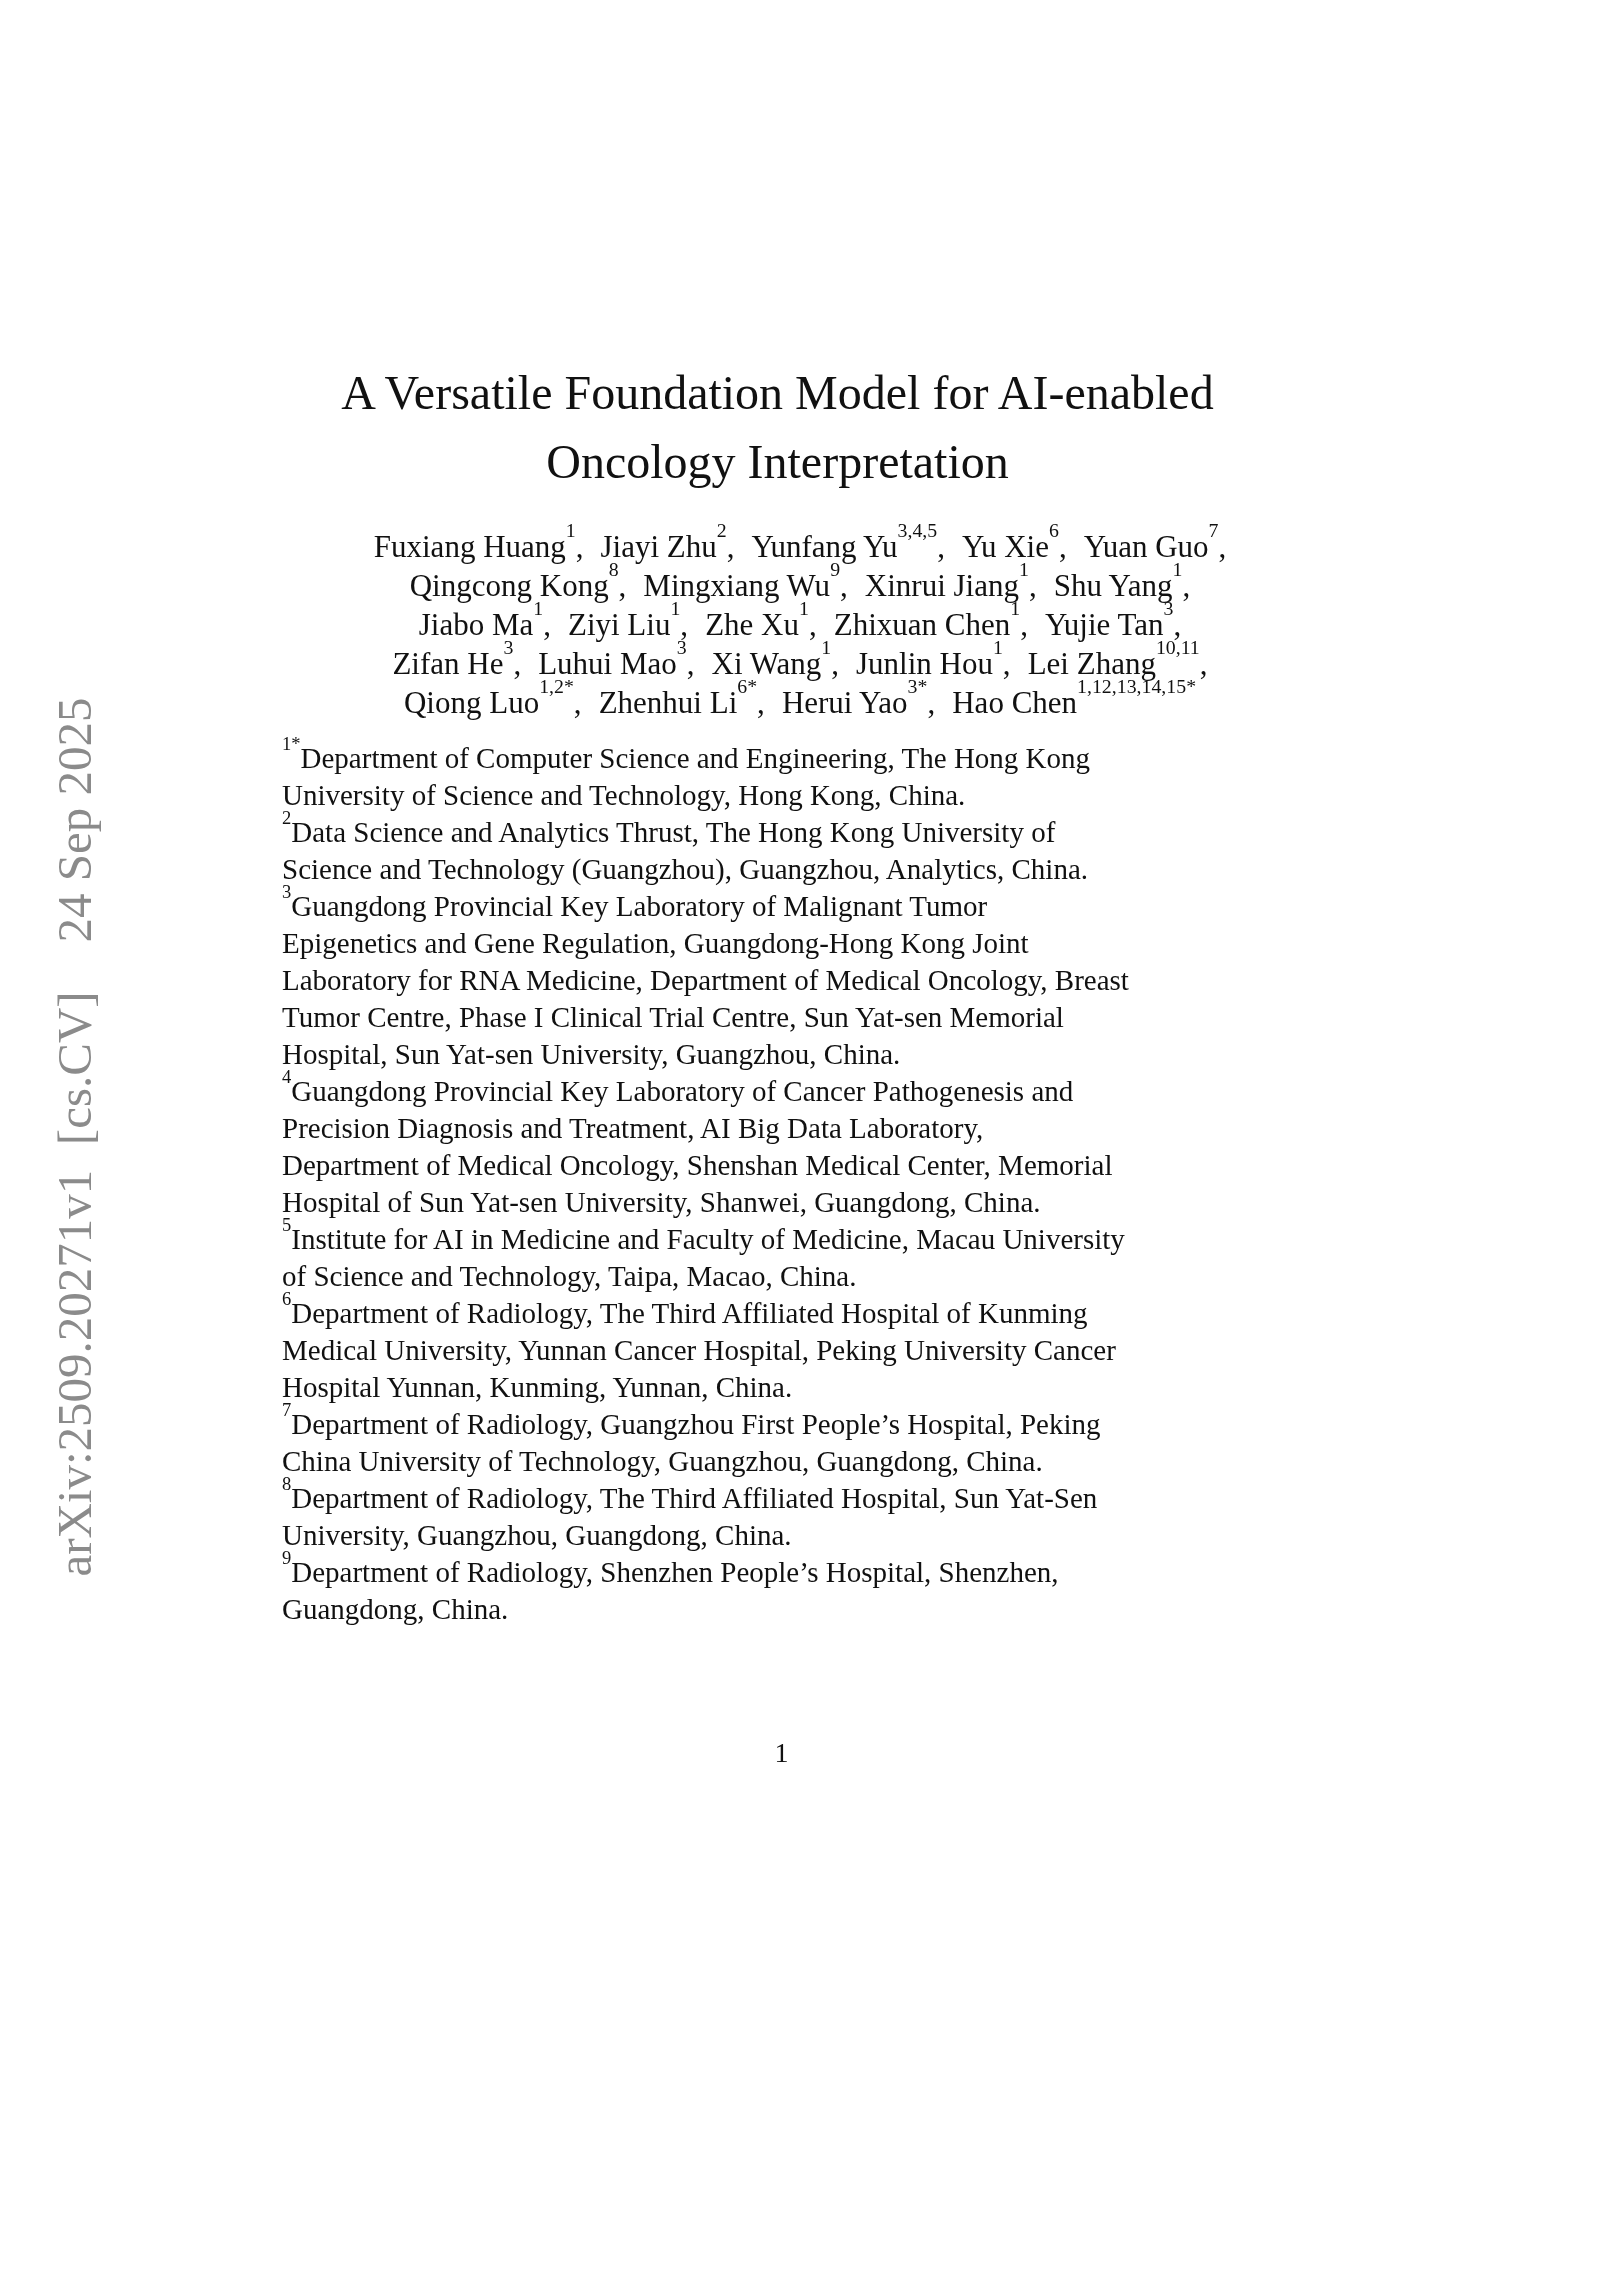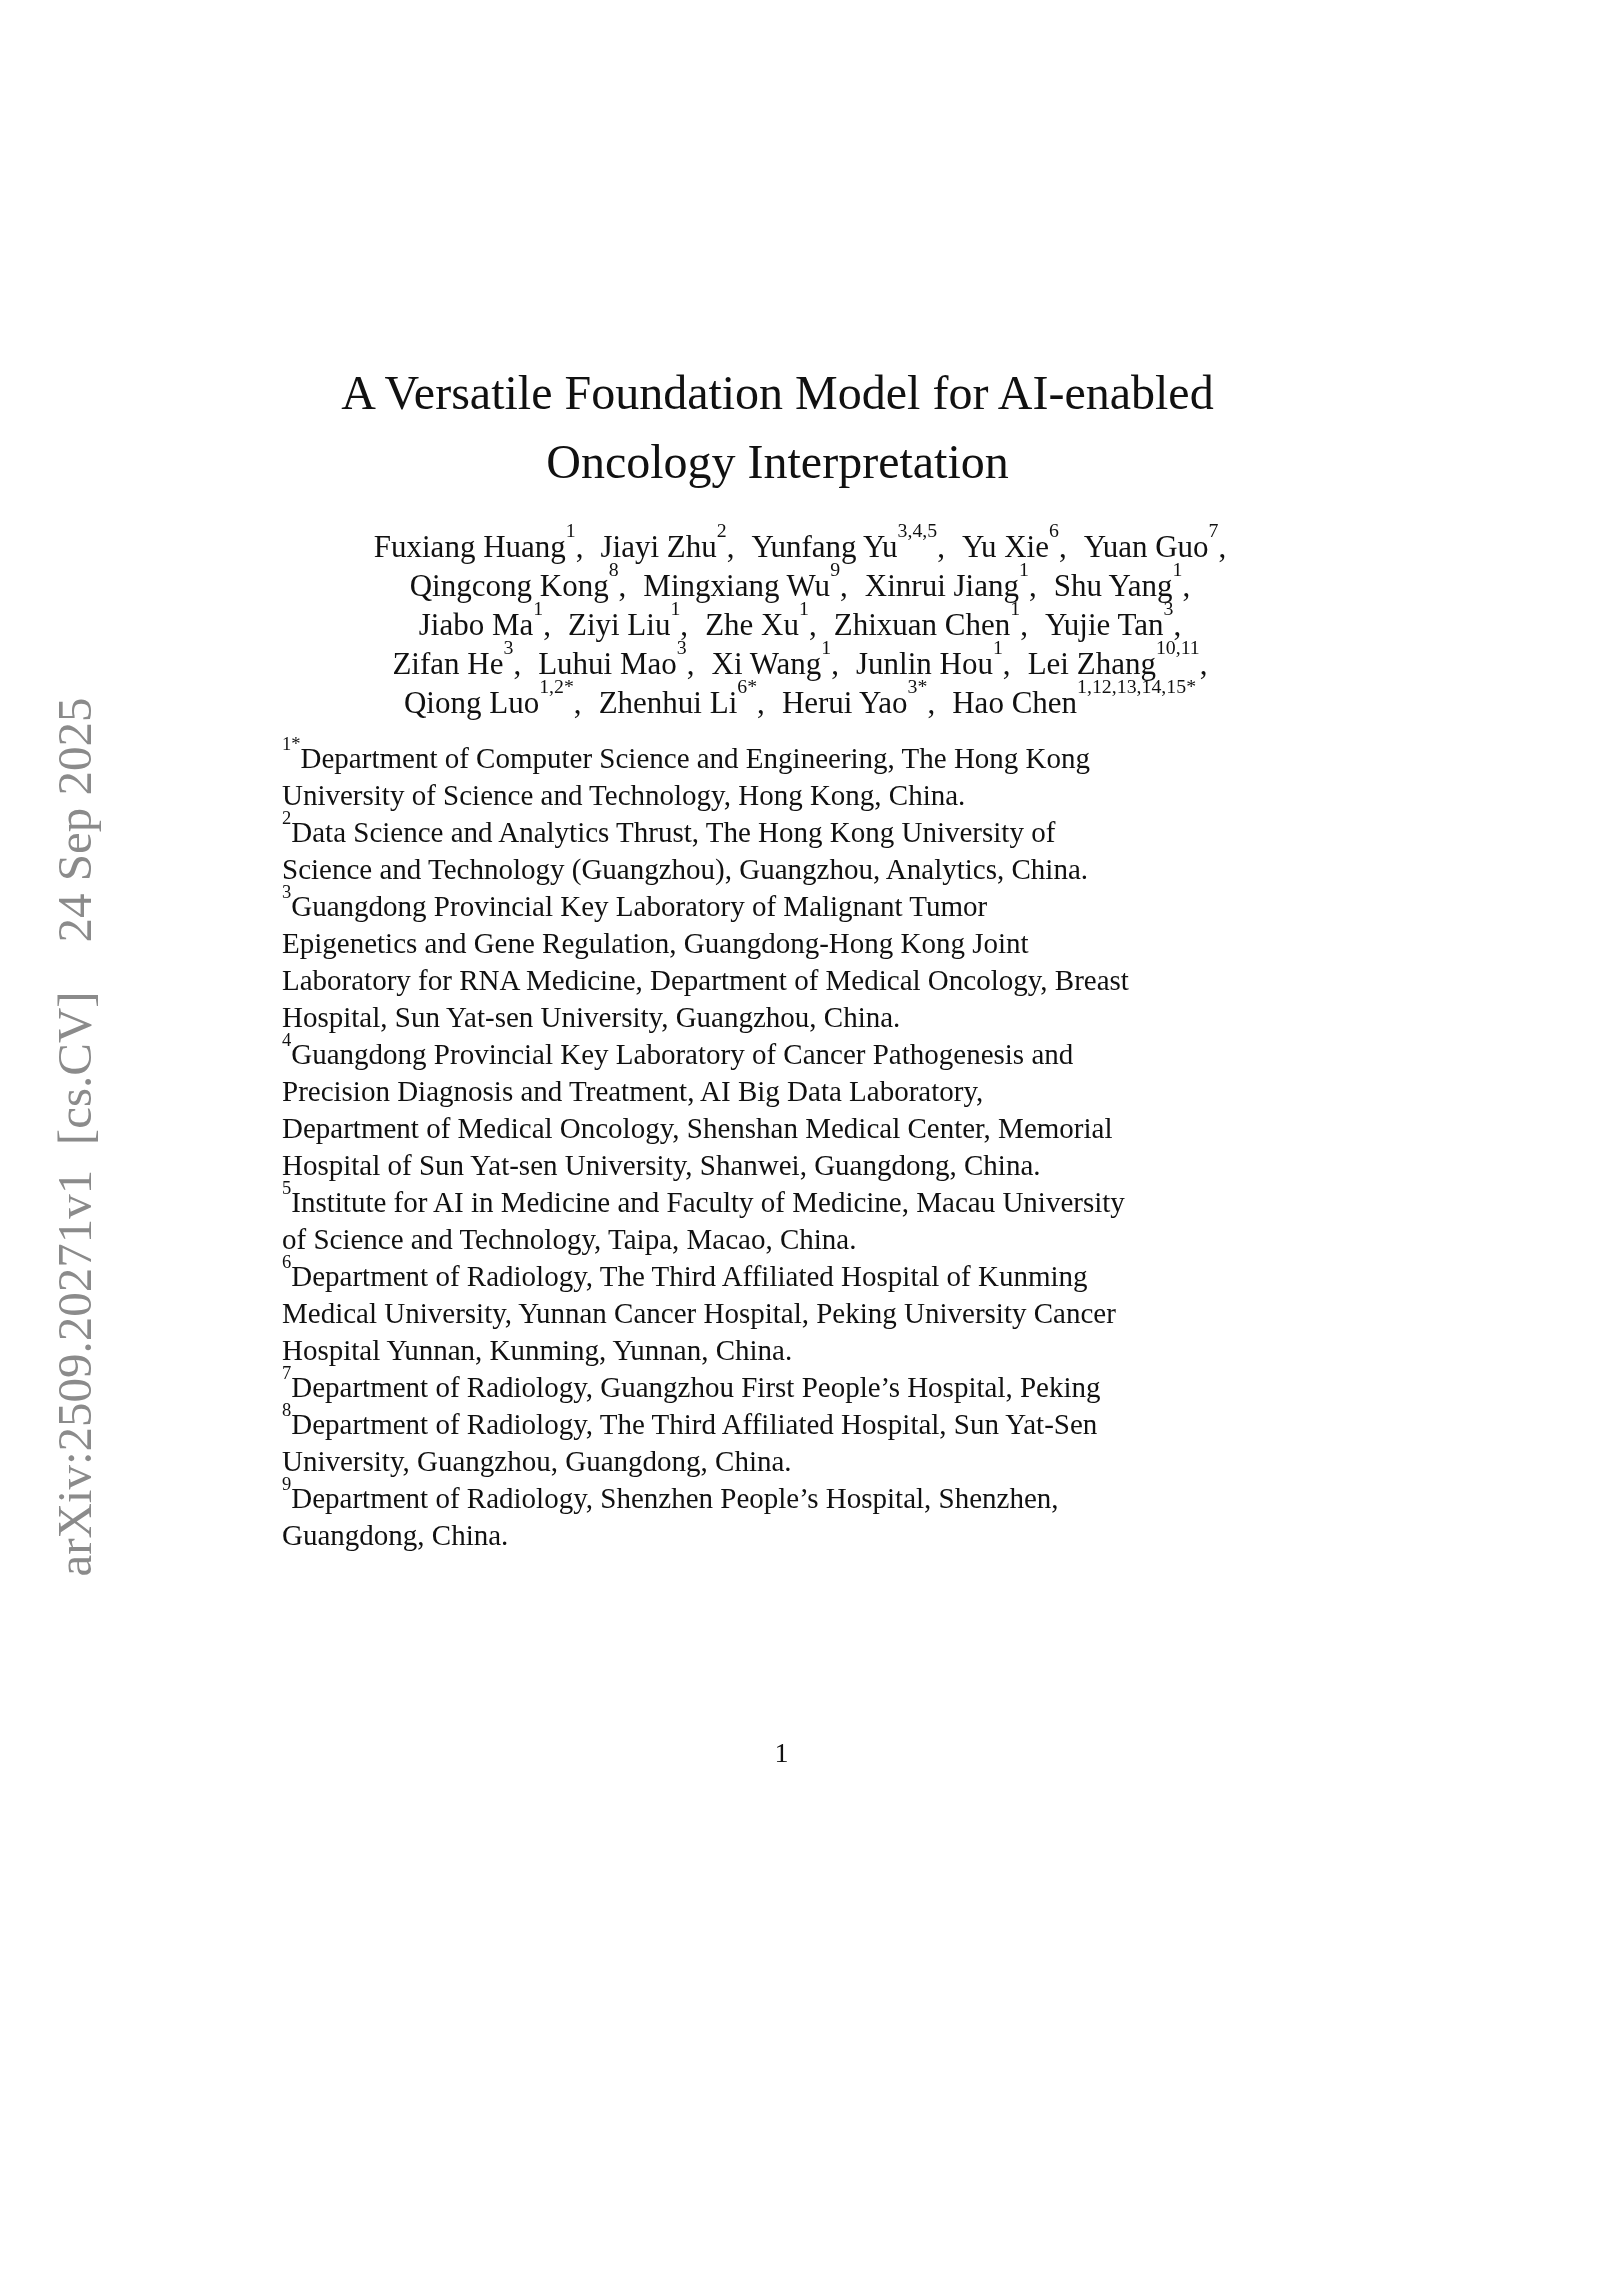"Tumor Centre, Phase I Clinical" div.aff-line { html: none -> <div><span>Tumor Centre, Phase I Clinical Trial Centre, Sun Yat-sen Memorial</span></div> }
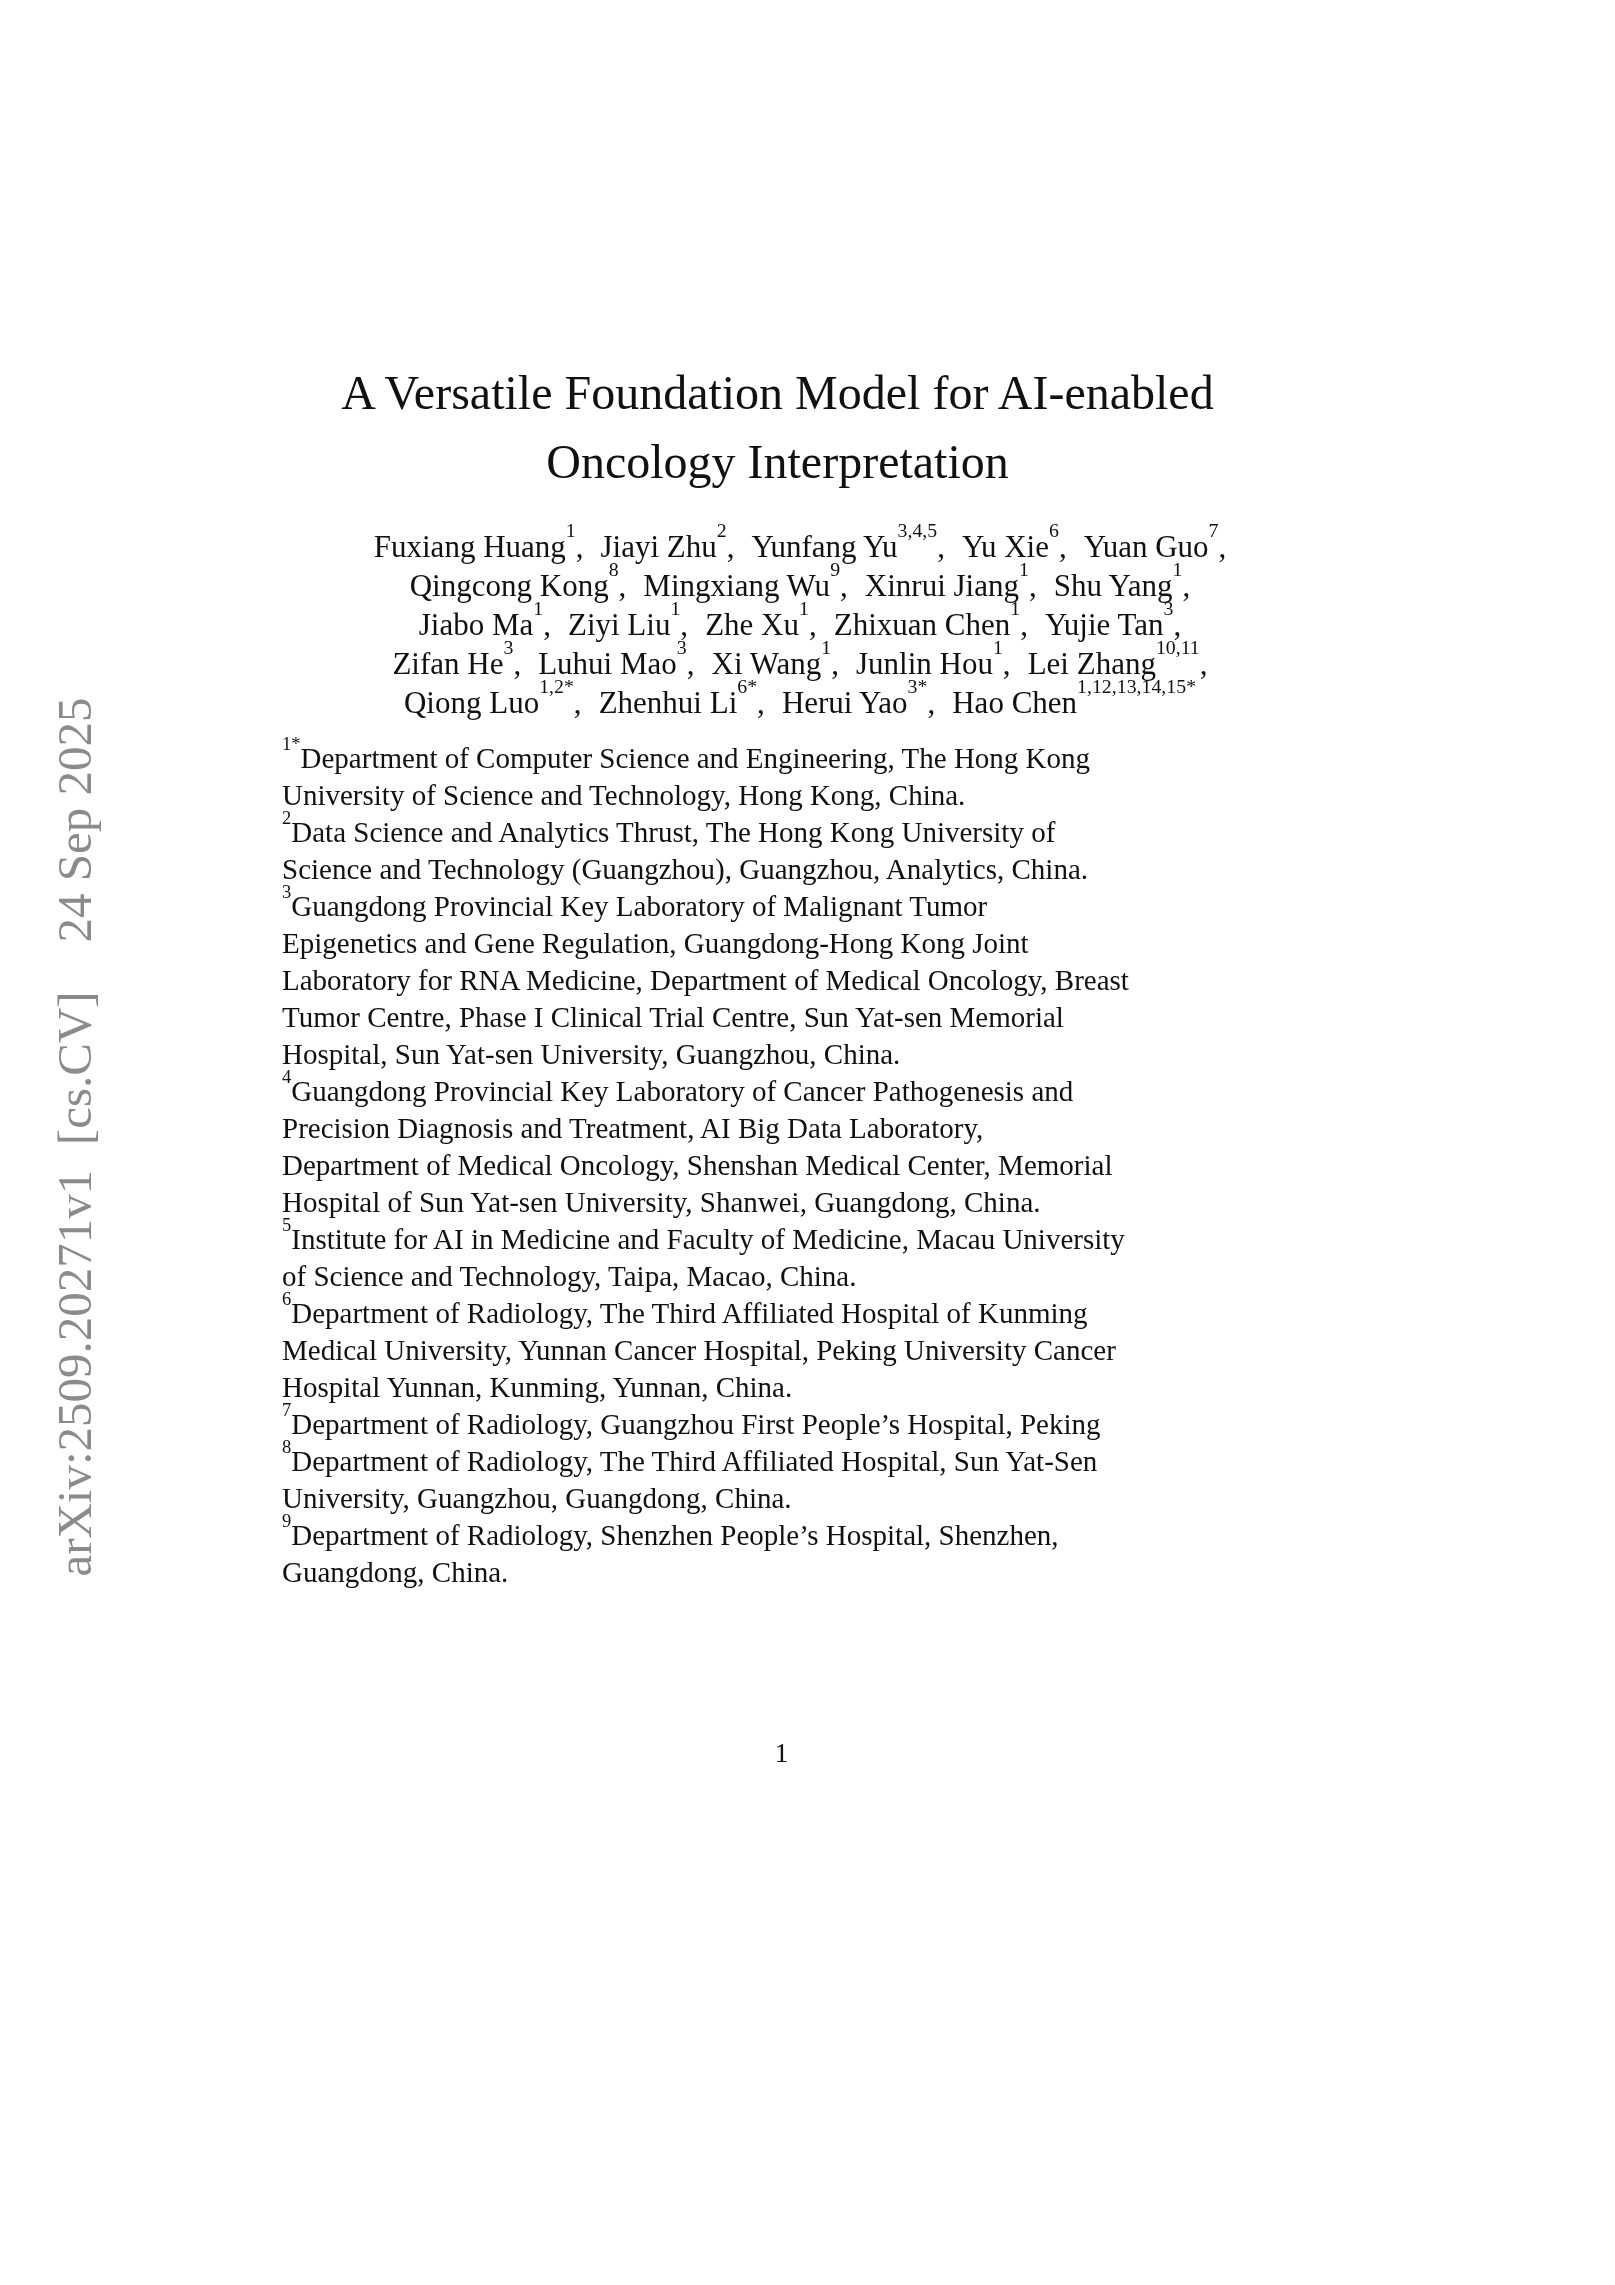"China University of Technology," div.aff-line { html: none -> <div><span>China University of Technology, Guangzhou, Guangdong, China.</span></div> }
